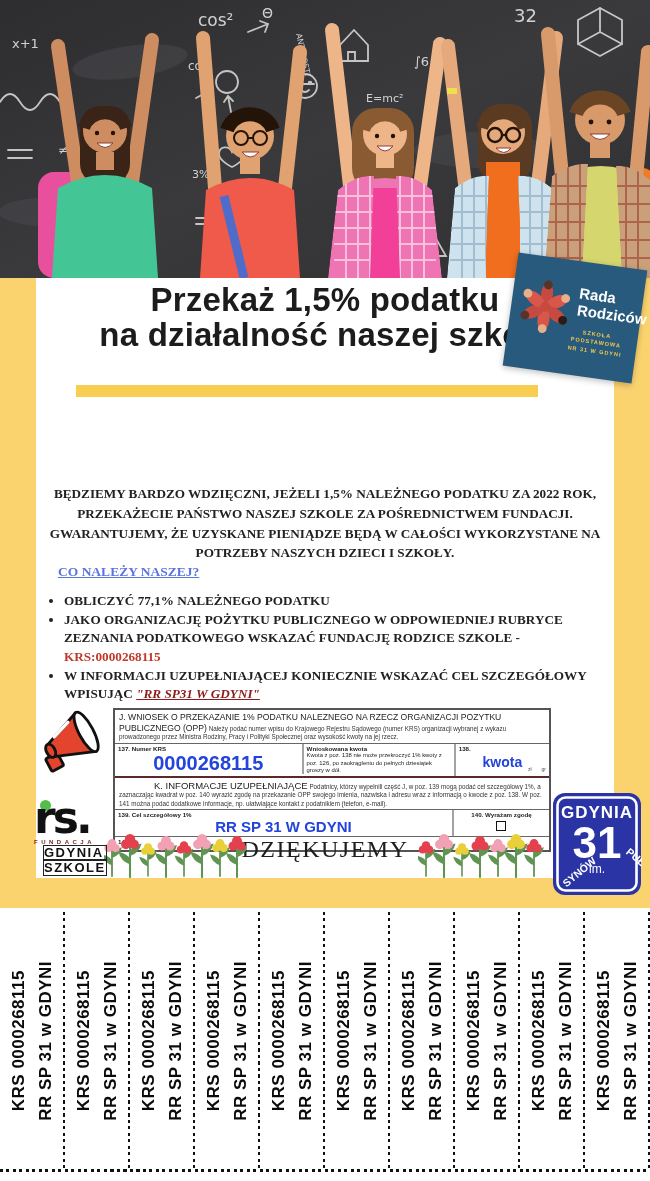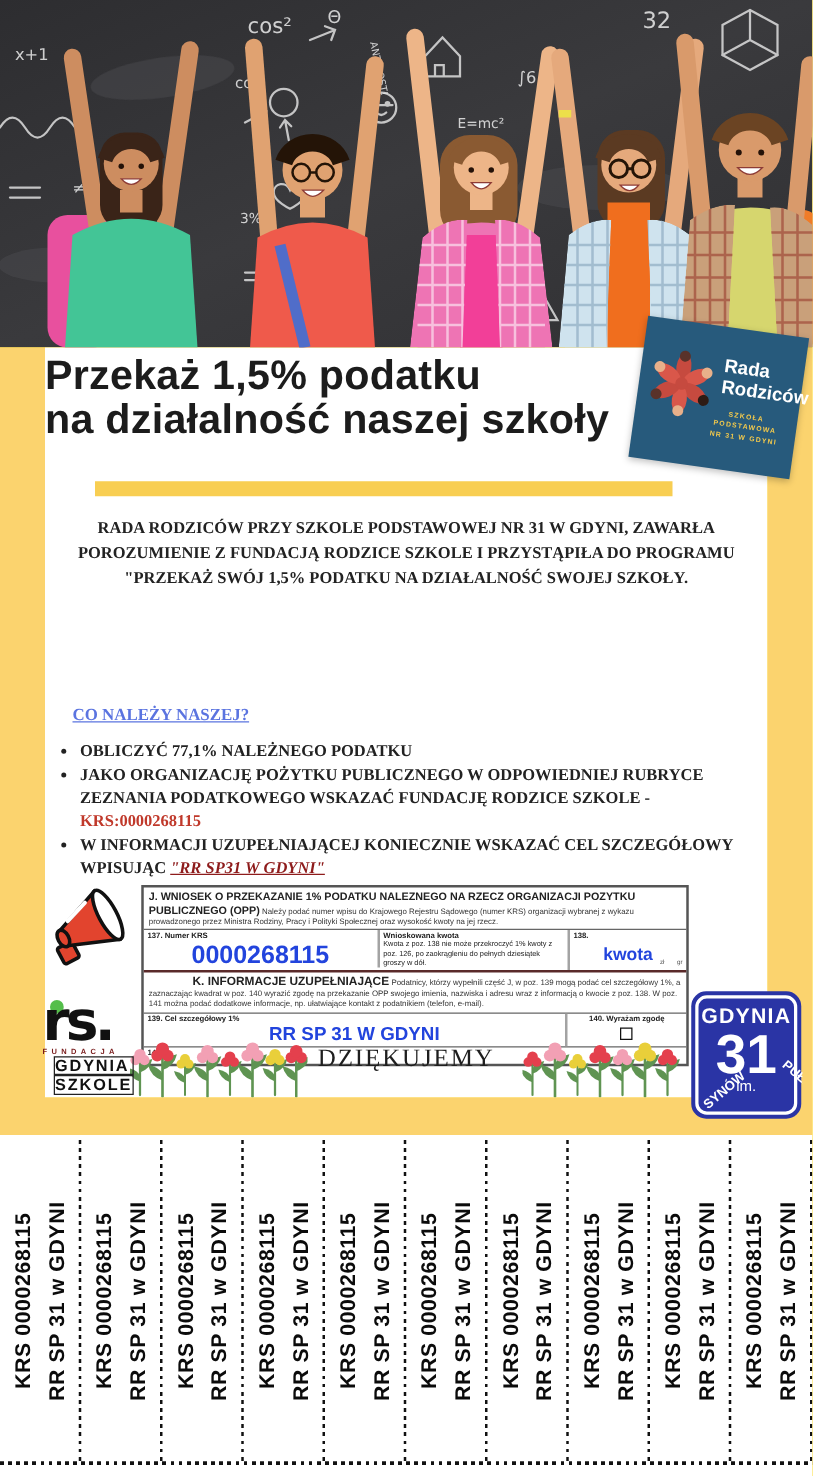"cos²" .page { background: #fde047 -> #fef9c3 }
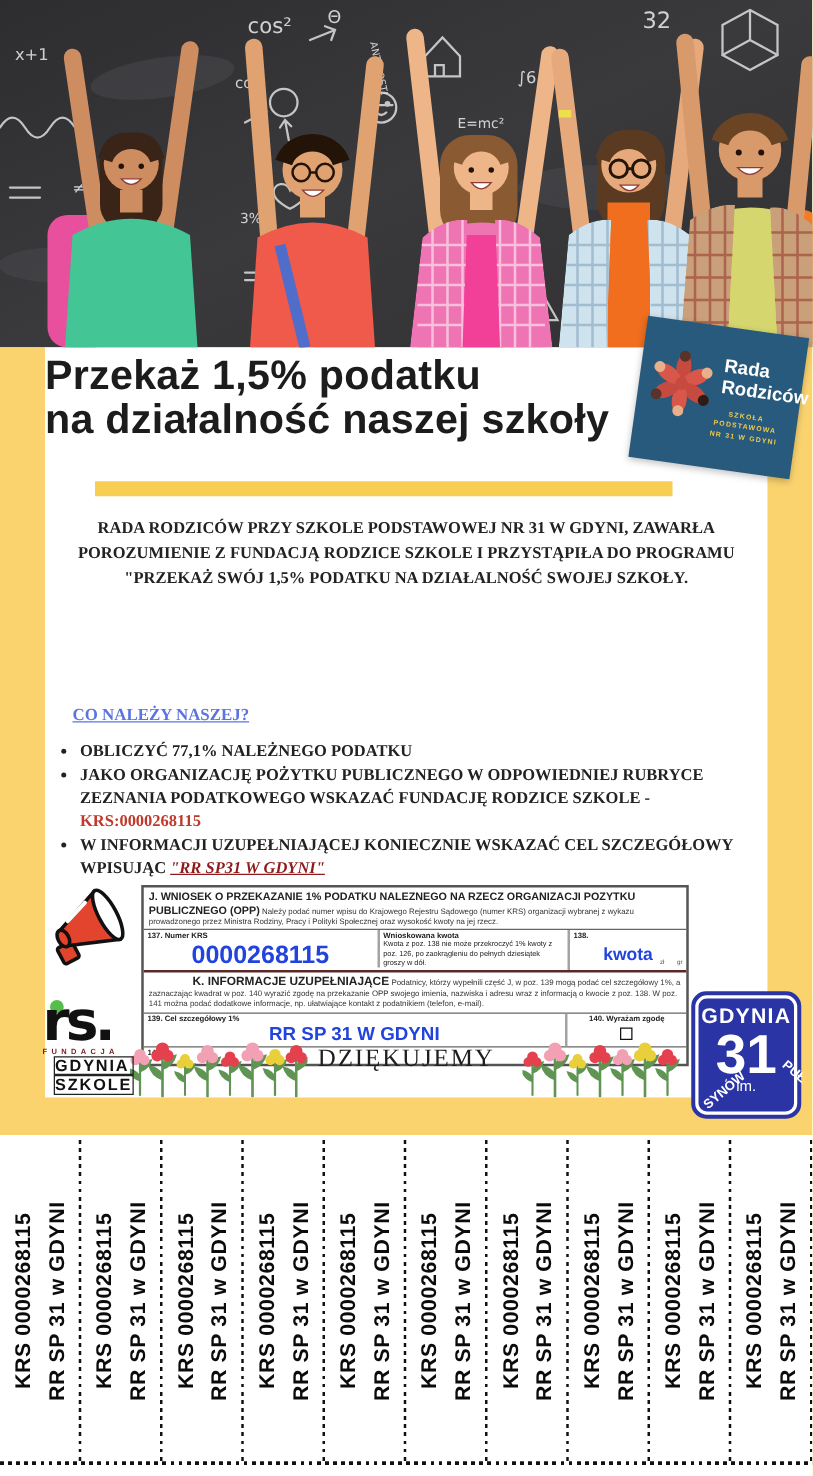"Przekaż 1,5% podatku" .title { text-align: none -> center }
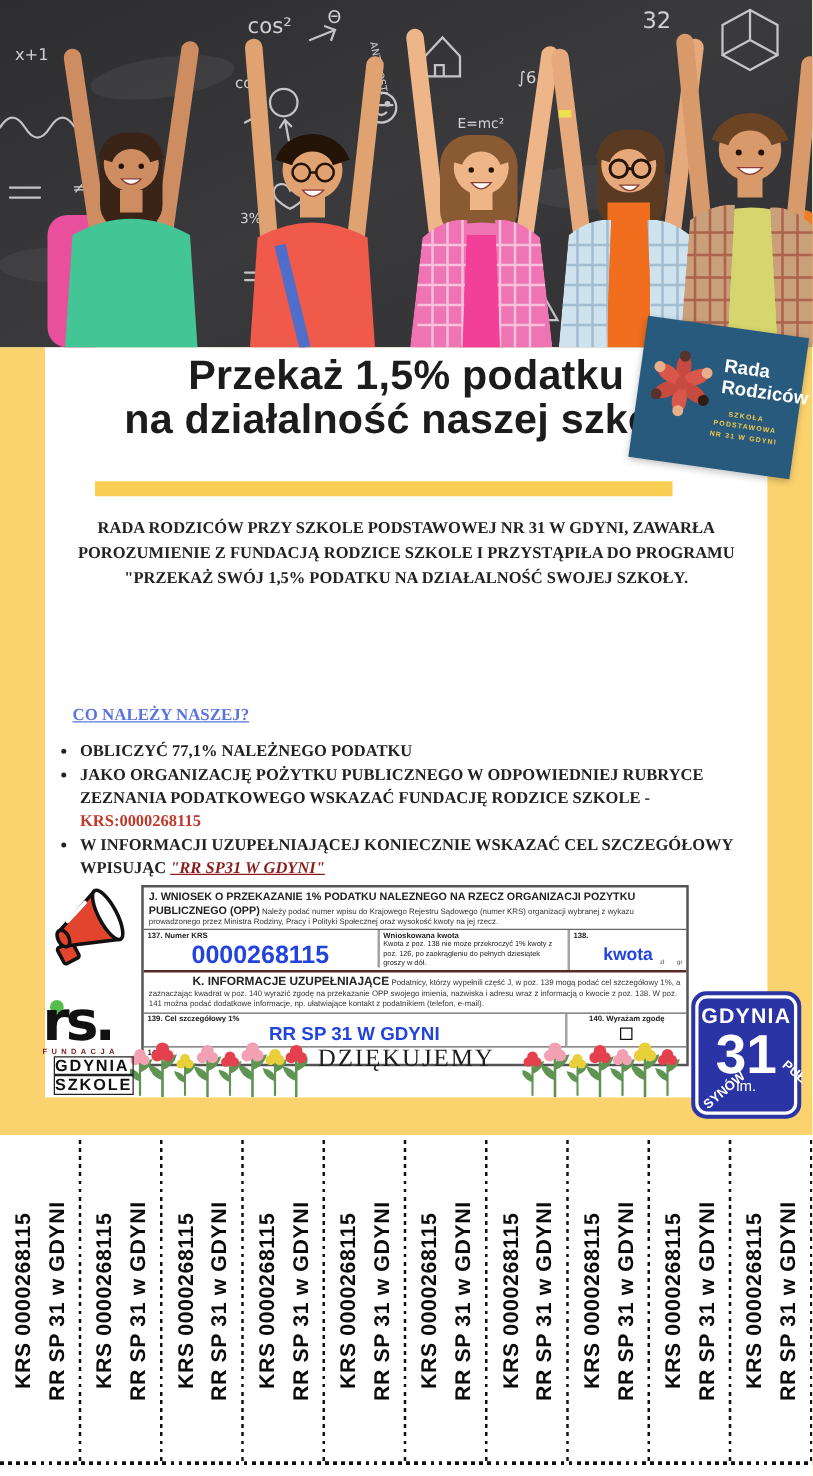"RADA RODZICÓW PRZY SZKOLE PODSTAWOWEJ" div.para { html: <div>RADA RODZICÓW PRZY SZKOLE PODSTAWOWEJ NR 31 W GDYNI, ZAWARŁA POROZUMIENIE Z FUNDACJĄ RODZICE SZKOLE I PRZYSTĄPIŁA DO PROGRAMU "PRZEKAŻ SWÓJ 1,5% PODATKU NA DZIAŁALNOŚĆ SWOJEJ SZKOŁY.</div> -> none }
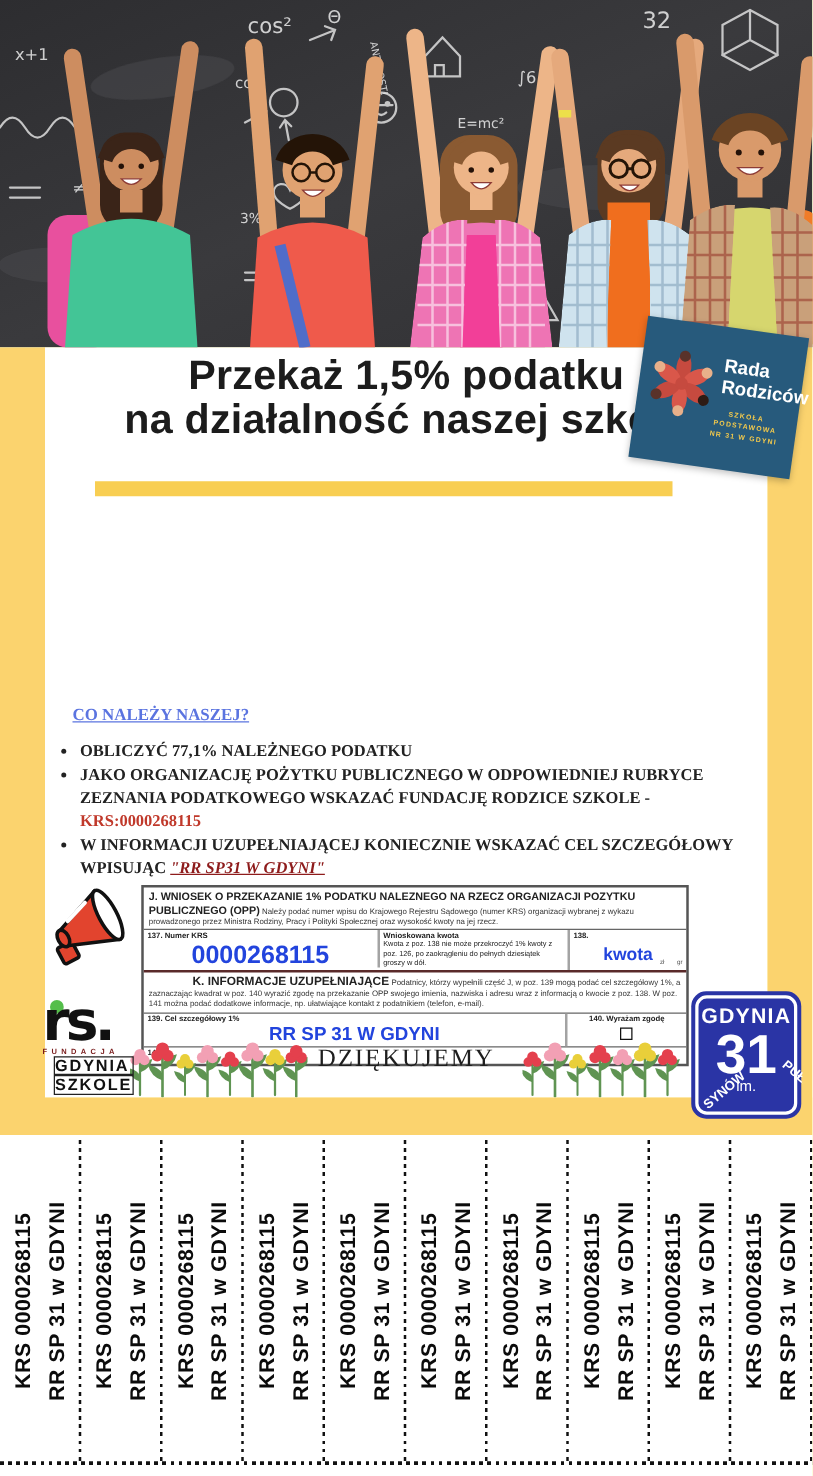"BĘDZIEMY BARDZO WDZIĘCZNI, JEŻELI 1,5%" div.para { html: none -> <div>BĘDZIEMY BARDZO WDZIĘCZNI, JEŻELI 1,5% NALEŻNEGO PODATKU ZA 2022 ROK, PRZEKAŻECIE PAŃSTWO NASZEJ SZKOLE ZA POŚREDNICTWEM FUNDACJI. GWARANTUJEMY, ŻE UZYSKANE PIENIĄDZE BĘDĄ W CAŁOŚCI WYKORZYSTANE NA POTRZEBY NASZYCH DZIECI I SZKOŁY.</div> }
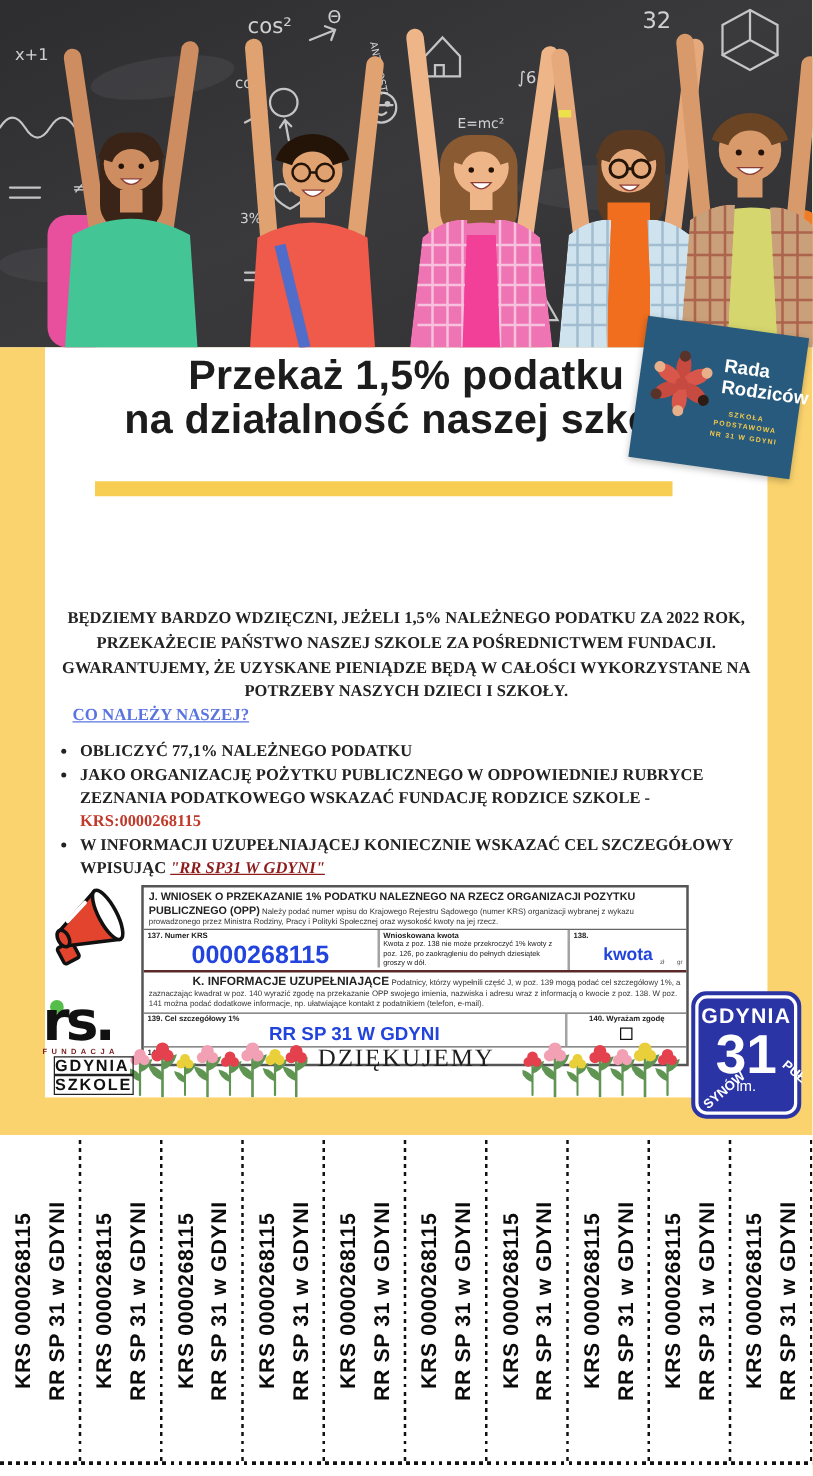"J. WNIOSEK O PRZEKAZANIE 1%" .taxform .sec-title { font-weight: bold -> normal }
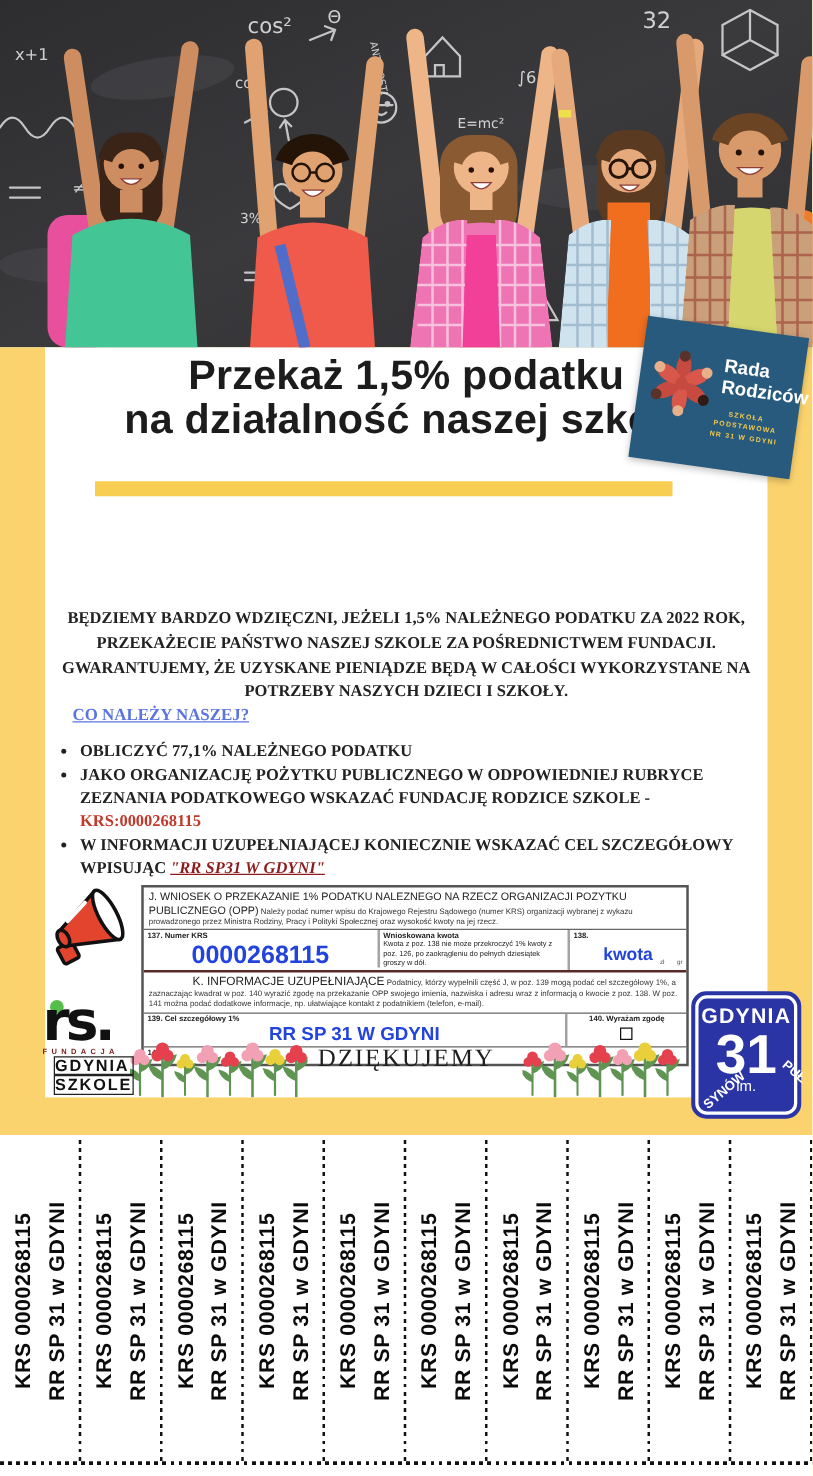"DZIĘKUJEMY" .thanks { font-size: 20px -> 24px }
